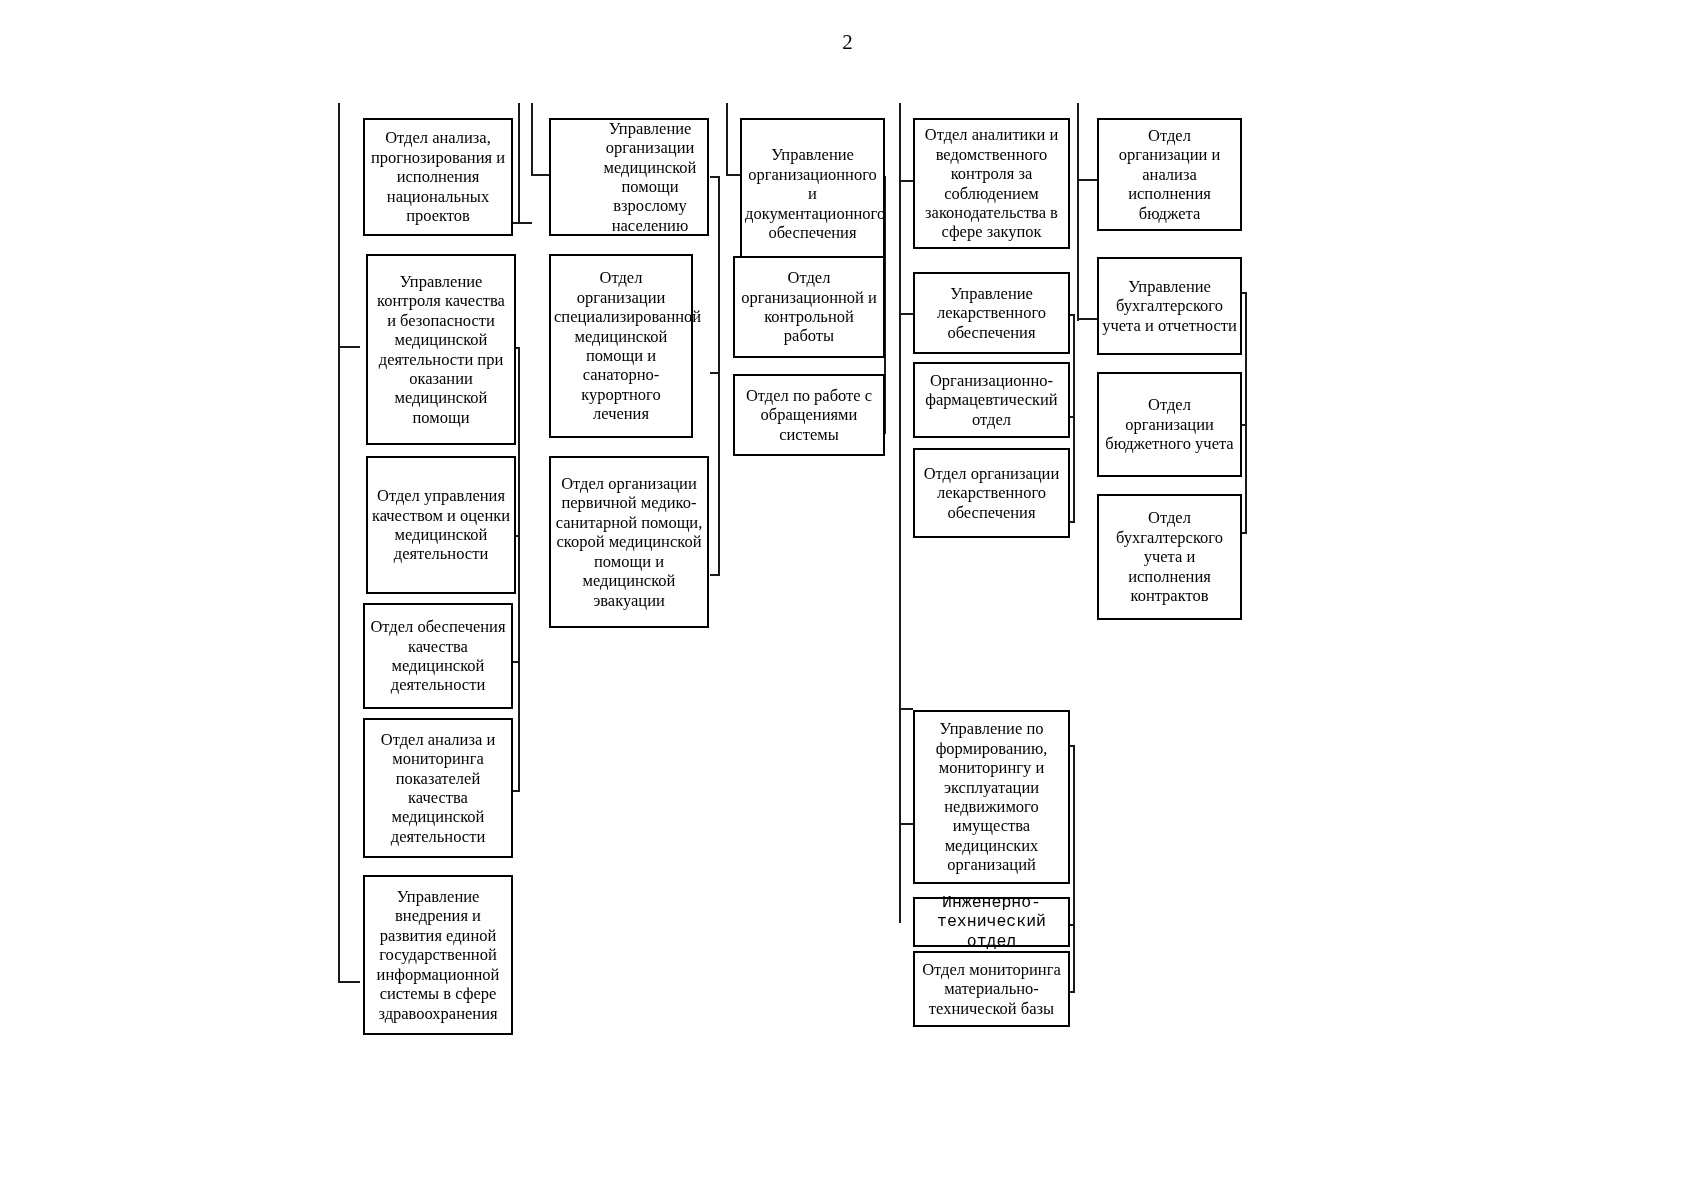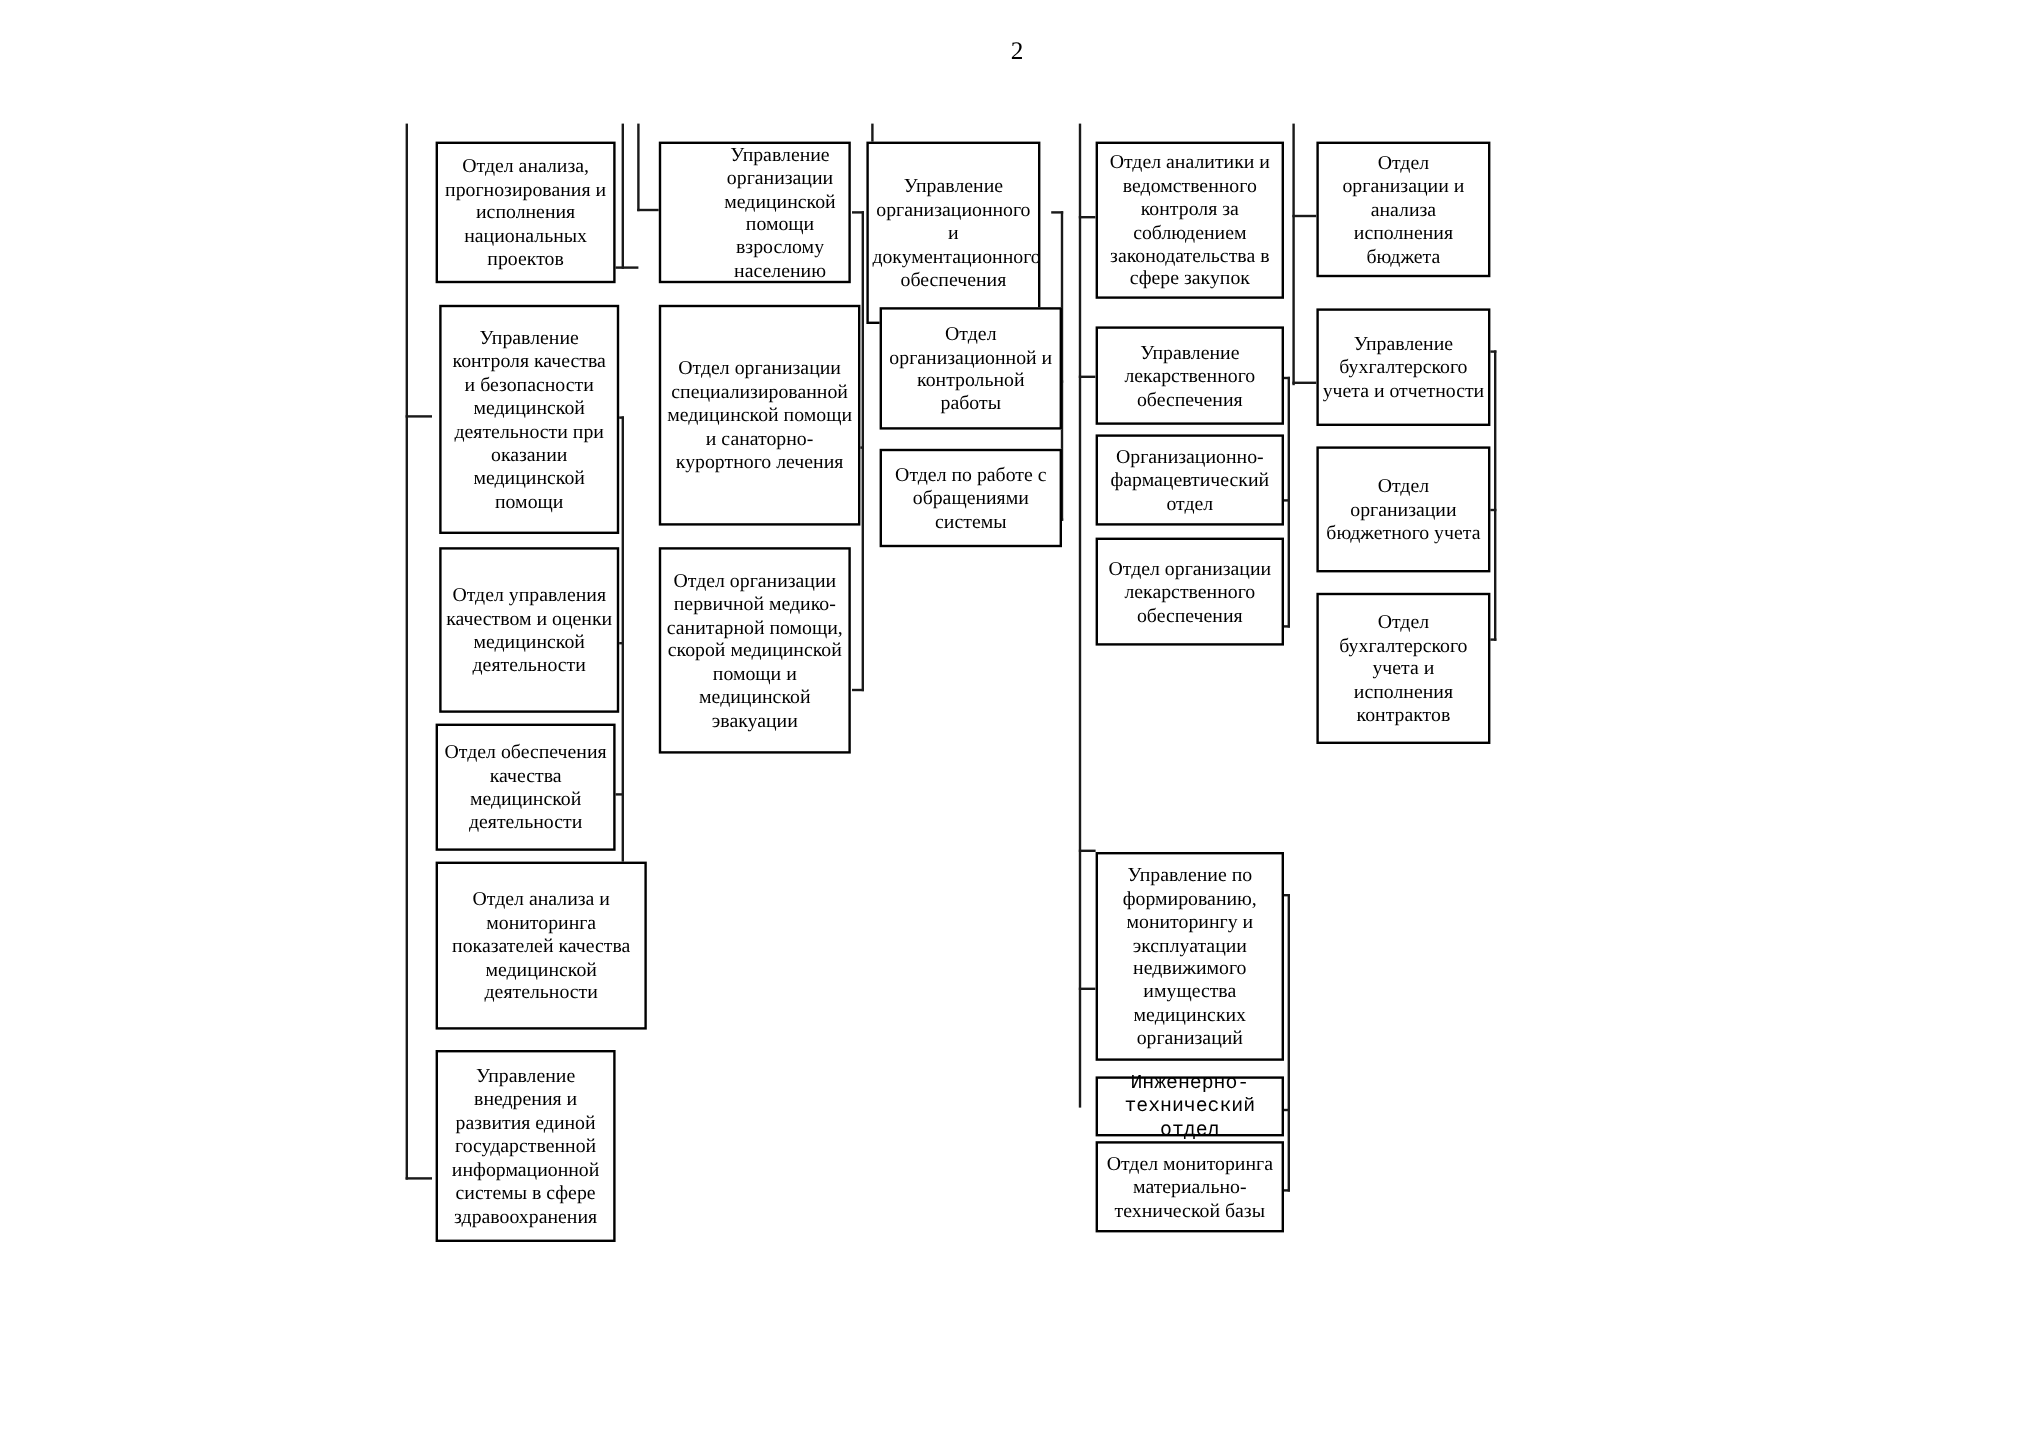"Управление организационного и" div.node { left: 722px -> 740px }
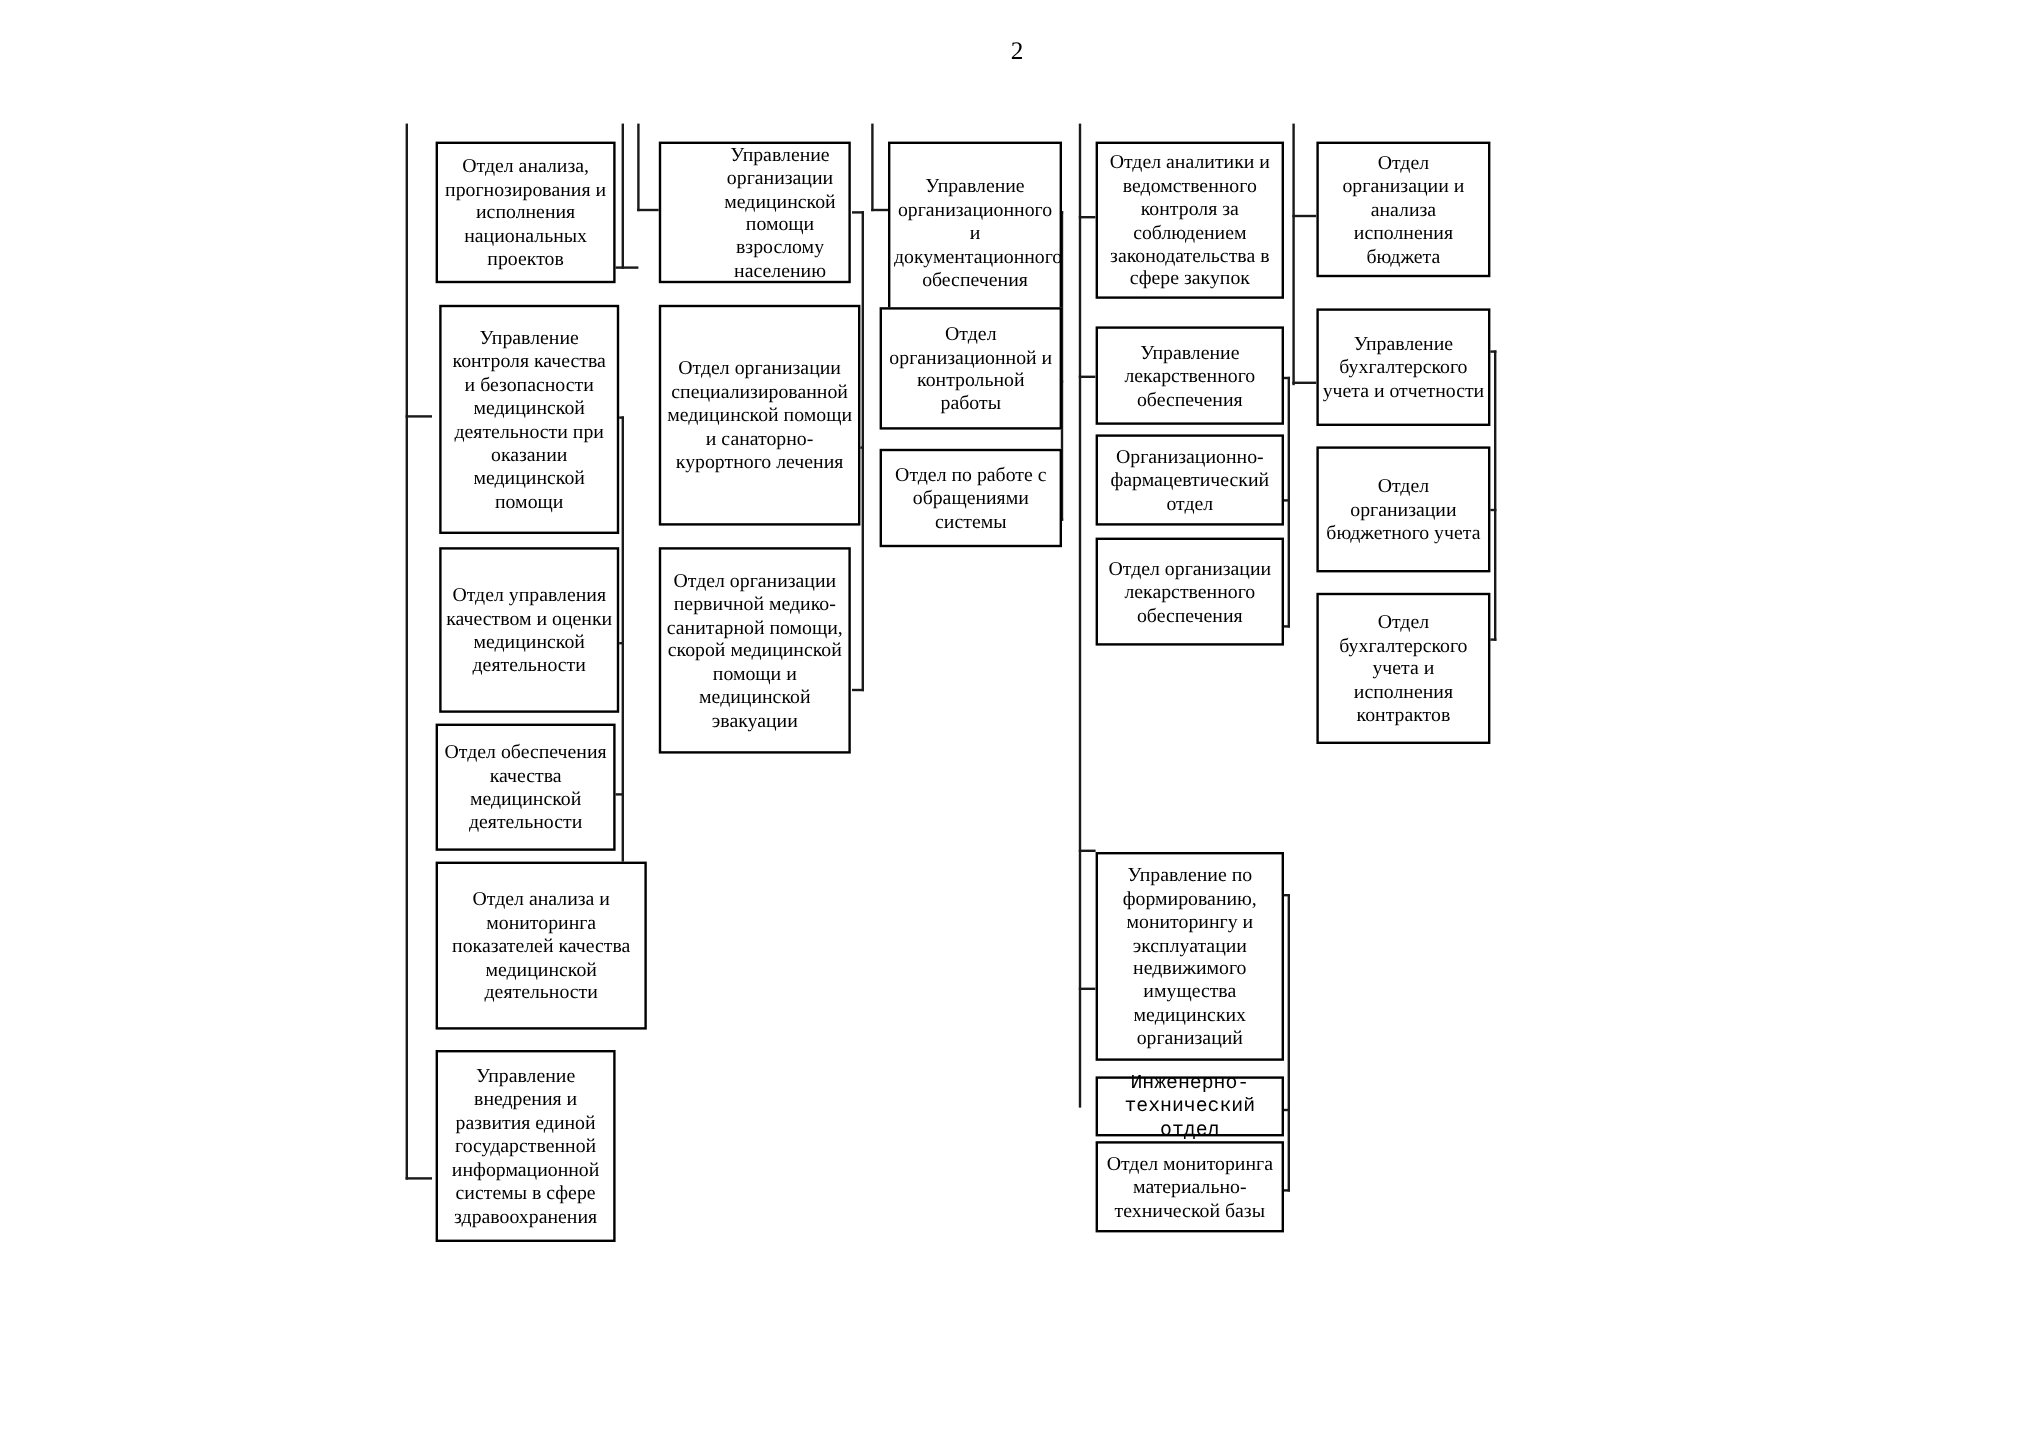"Отдел организации специализированной" div.node { width: 168px -> 144px }
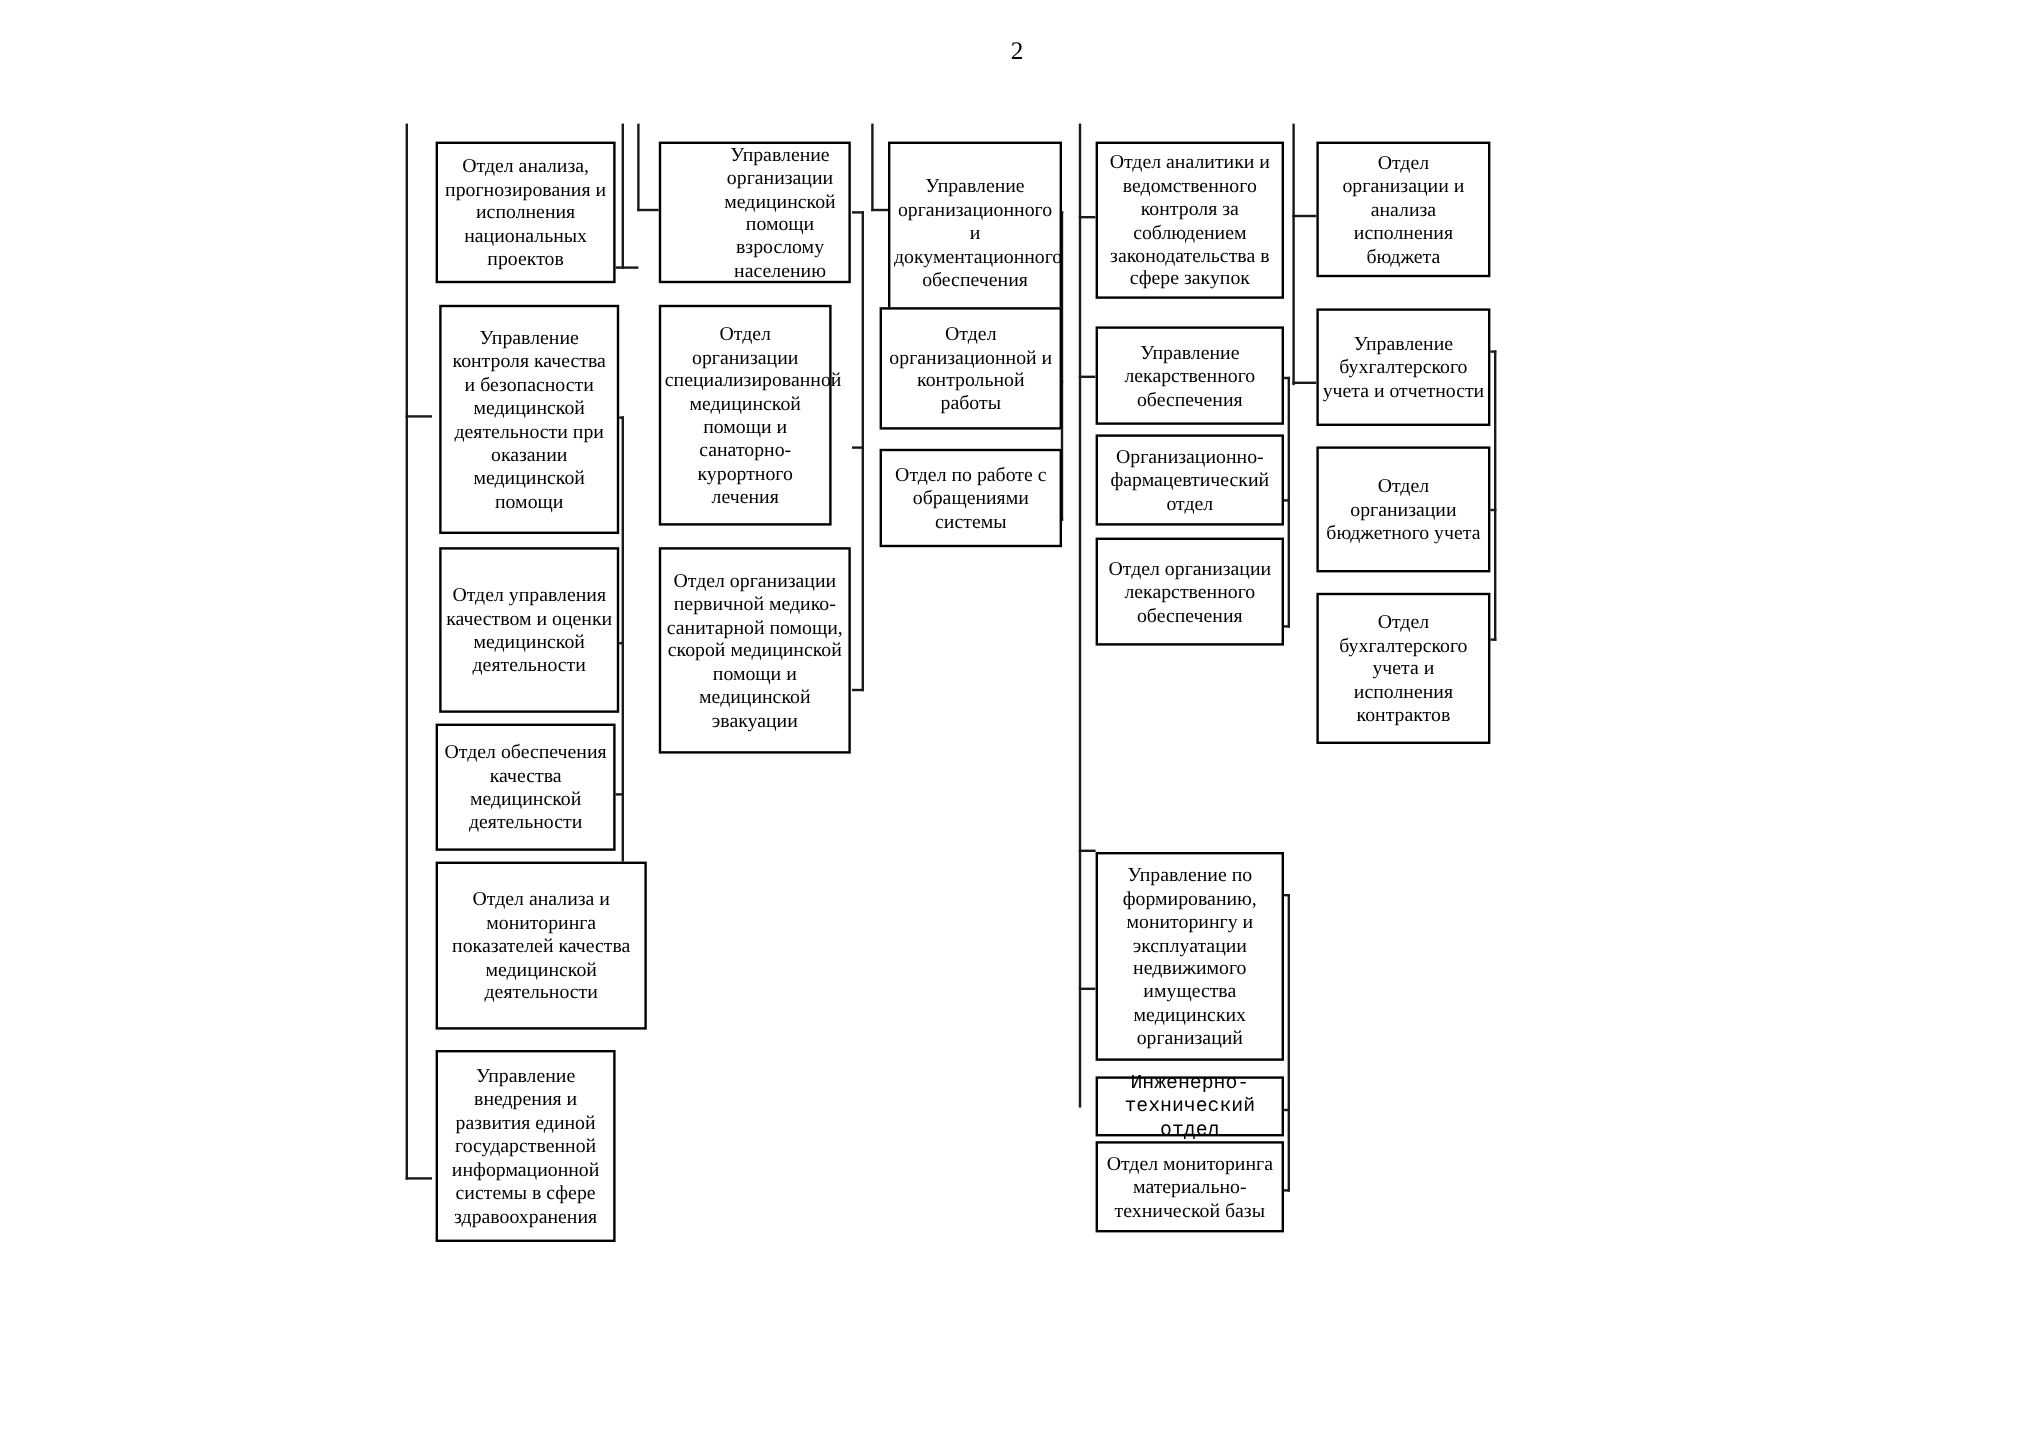"Отдел анализа и мониторинга показателей" div.node { width: 176px -> 150px }
